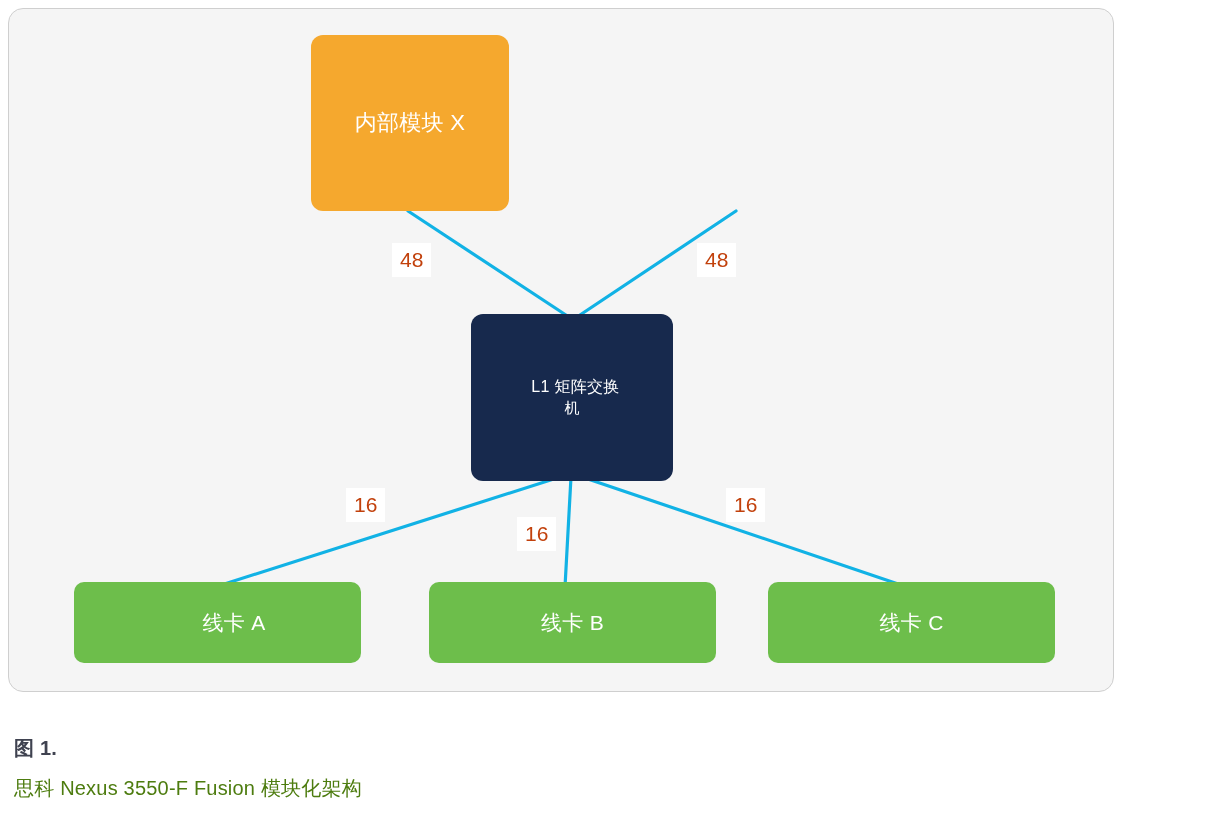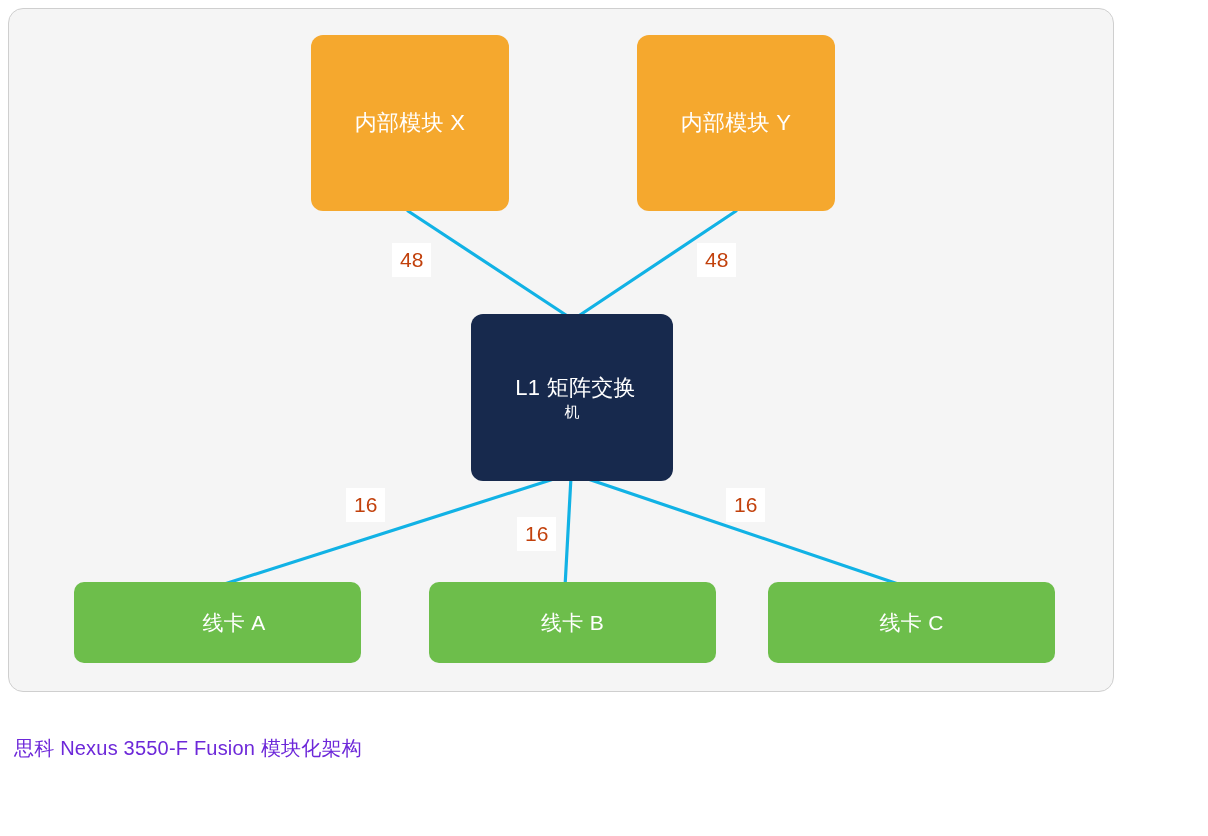"内部模块 Y" div.node { html: <div> <span>内部模块 Y</span> </div> -> none }
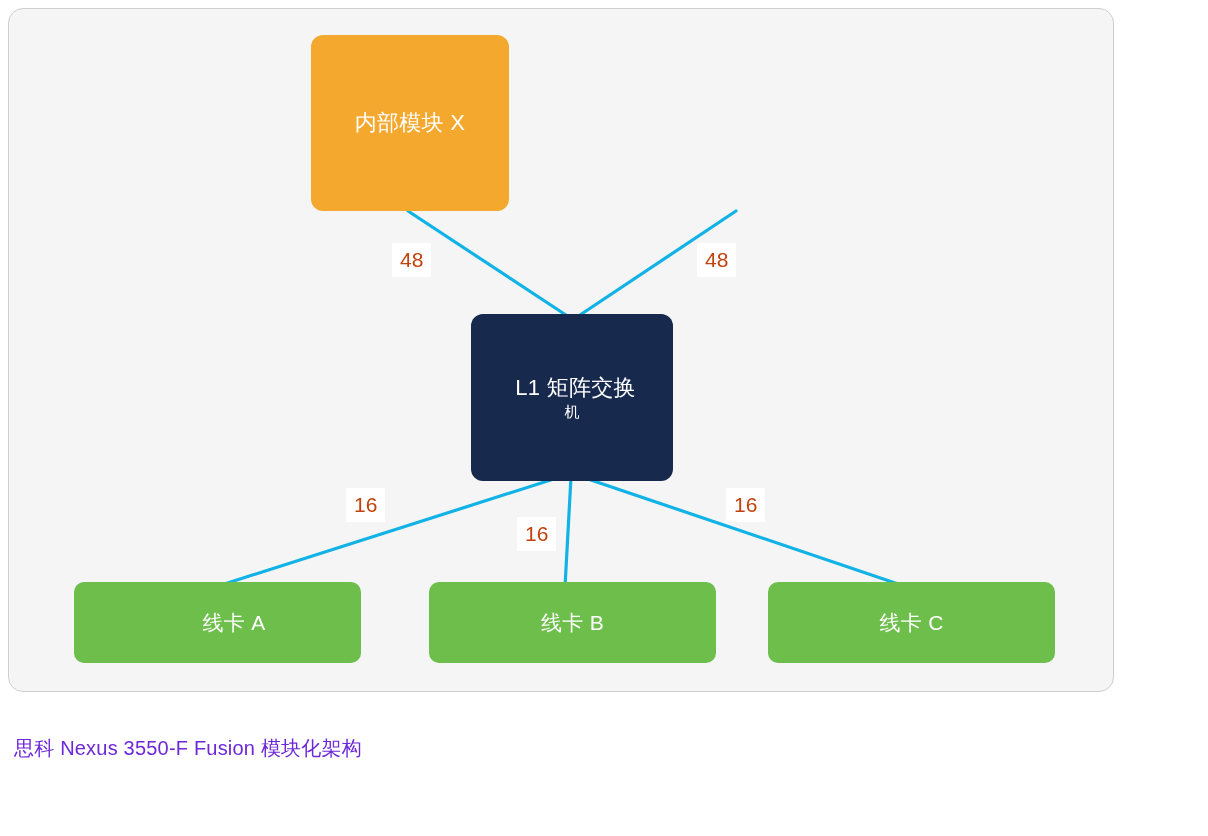"L1 矩阵交换" .node-switch .sw-line1 { font-size: 22px -> 16px }
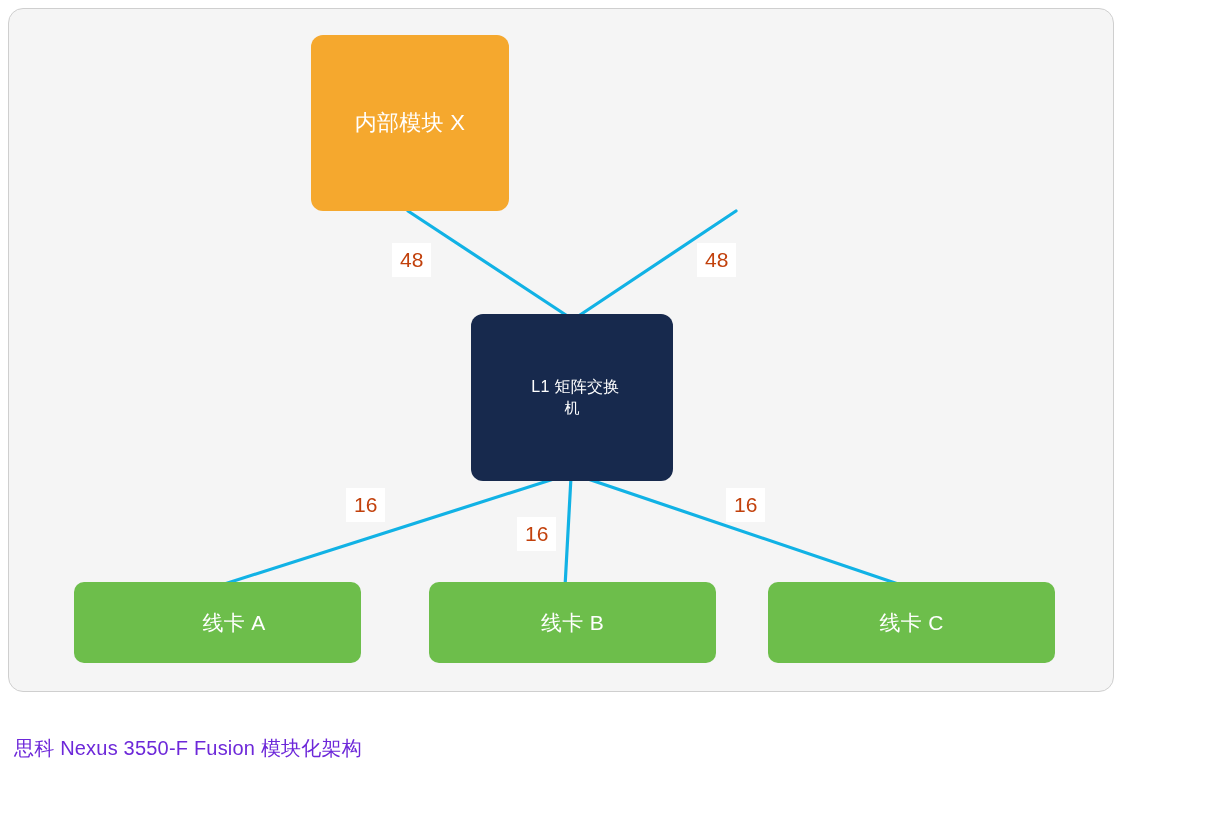"图 1." div.caption-label { html: none -> <div>图 1.</div> }
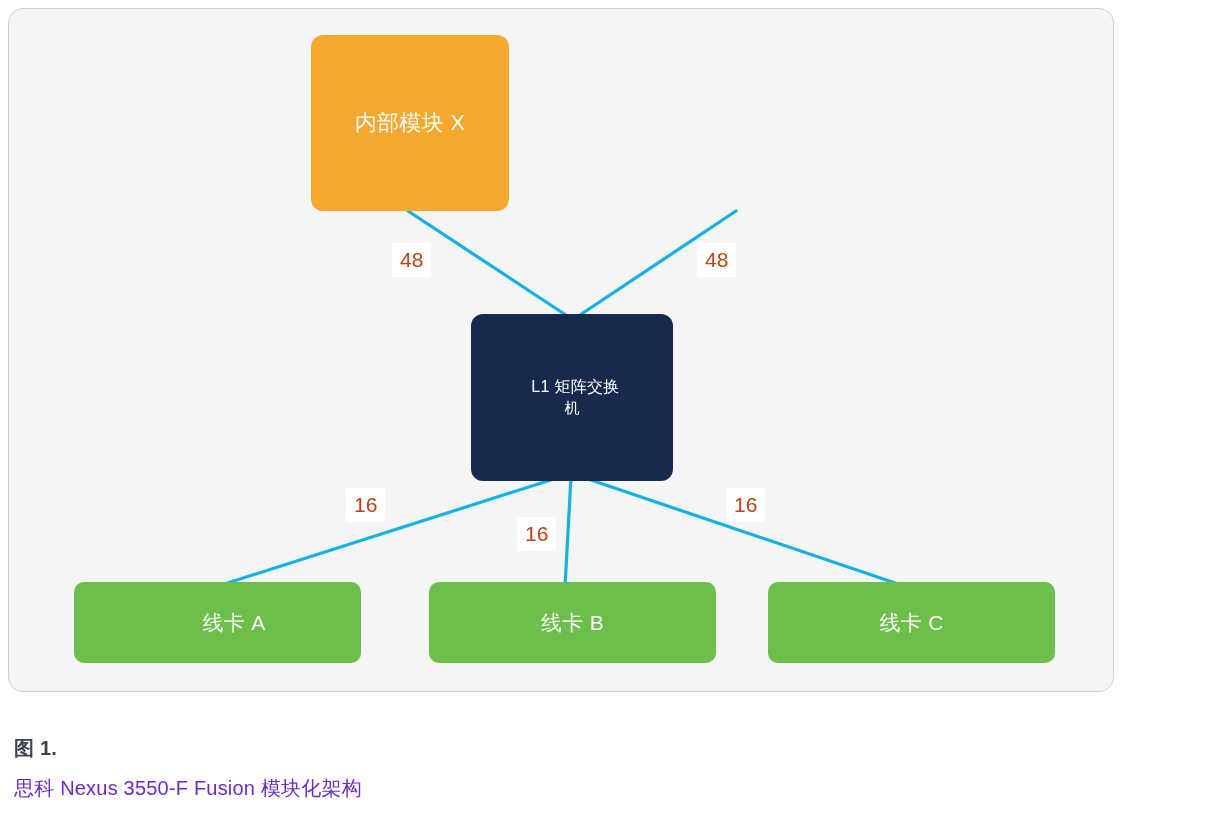"思科 Nexus 3550-F Fusion 模块化架构" .caption-text { color: #6d28d9 -> #4d7c0f }
